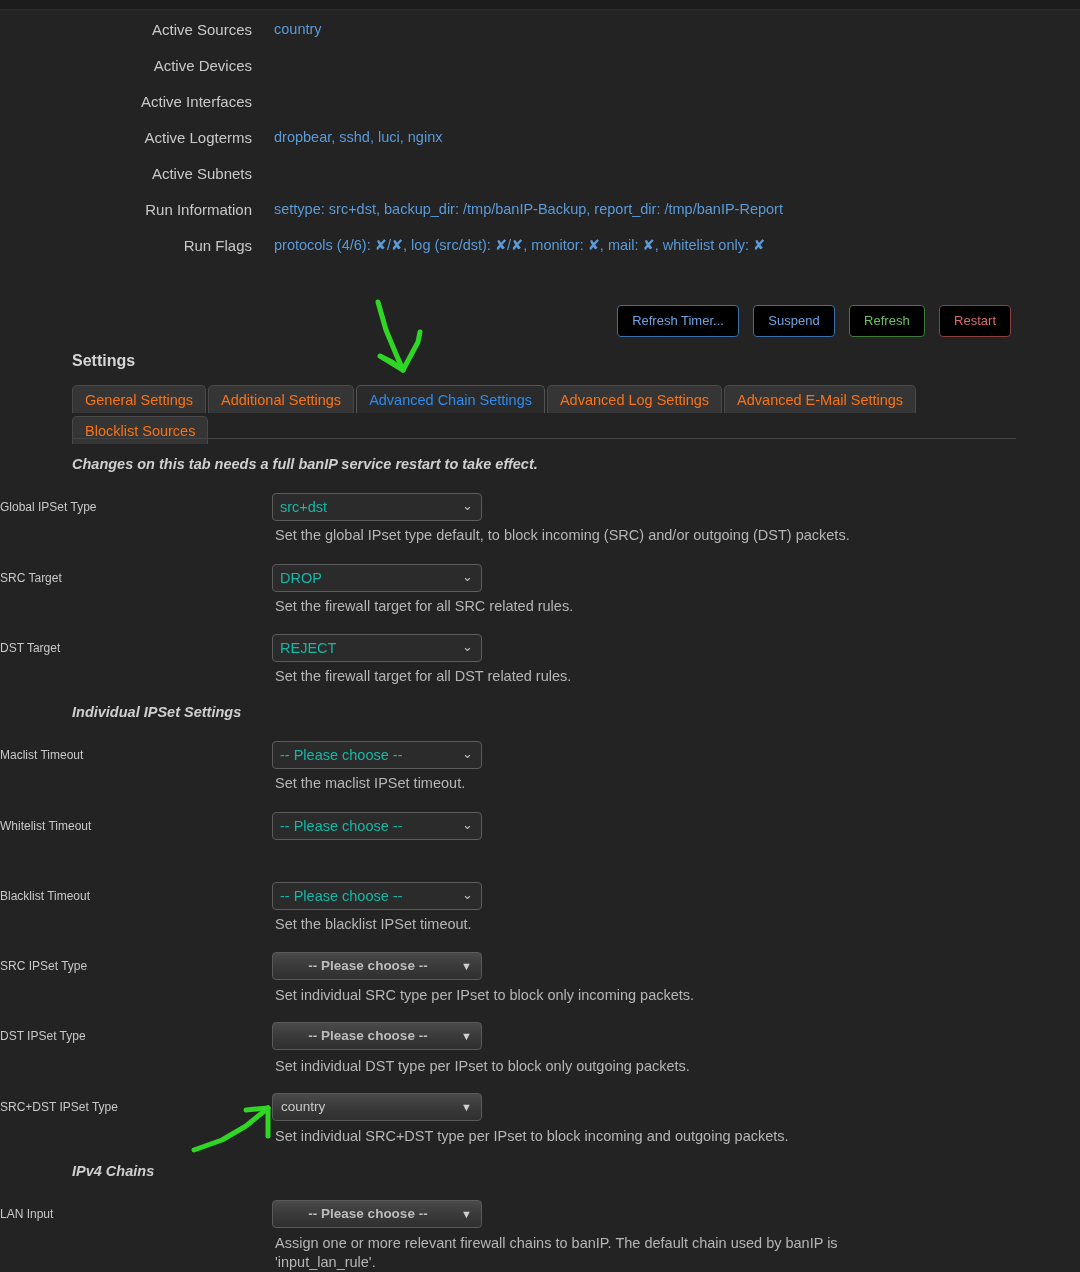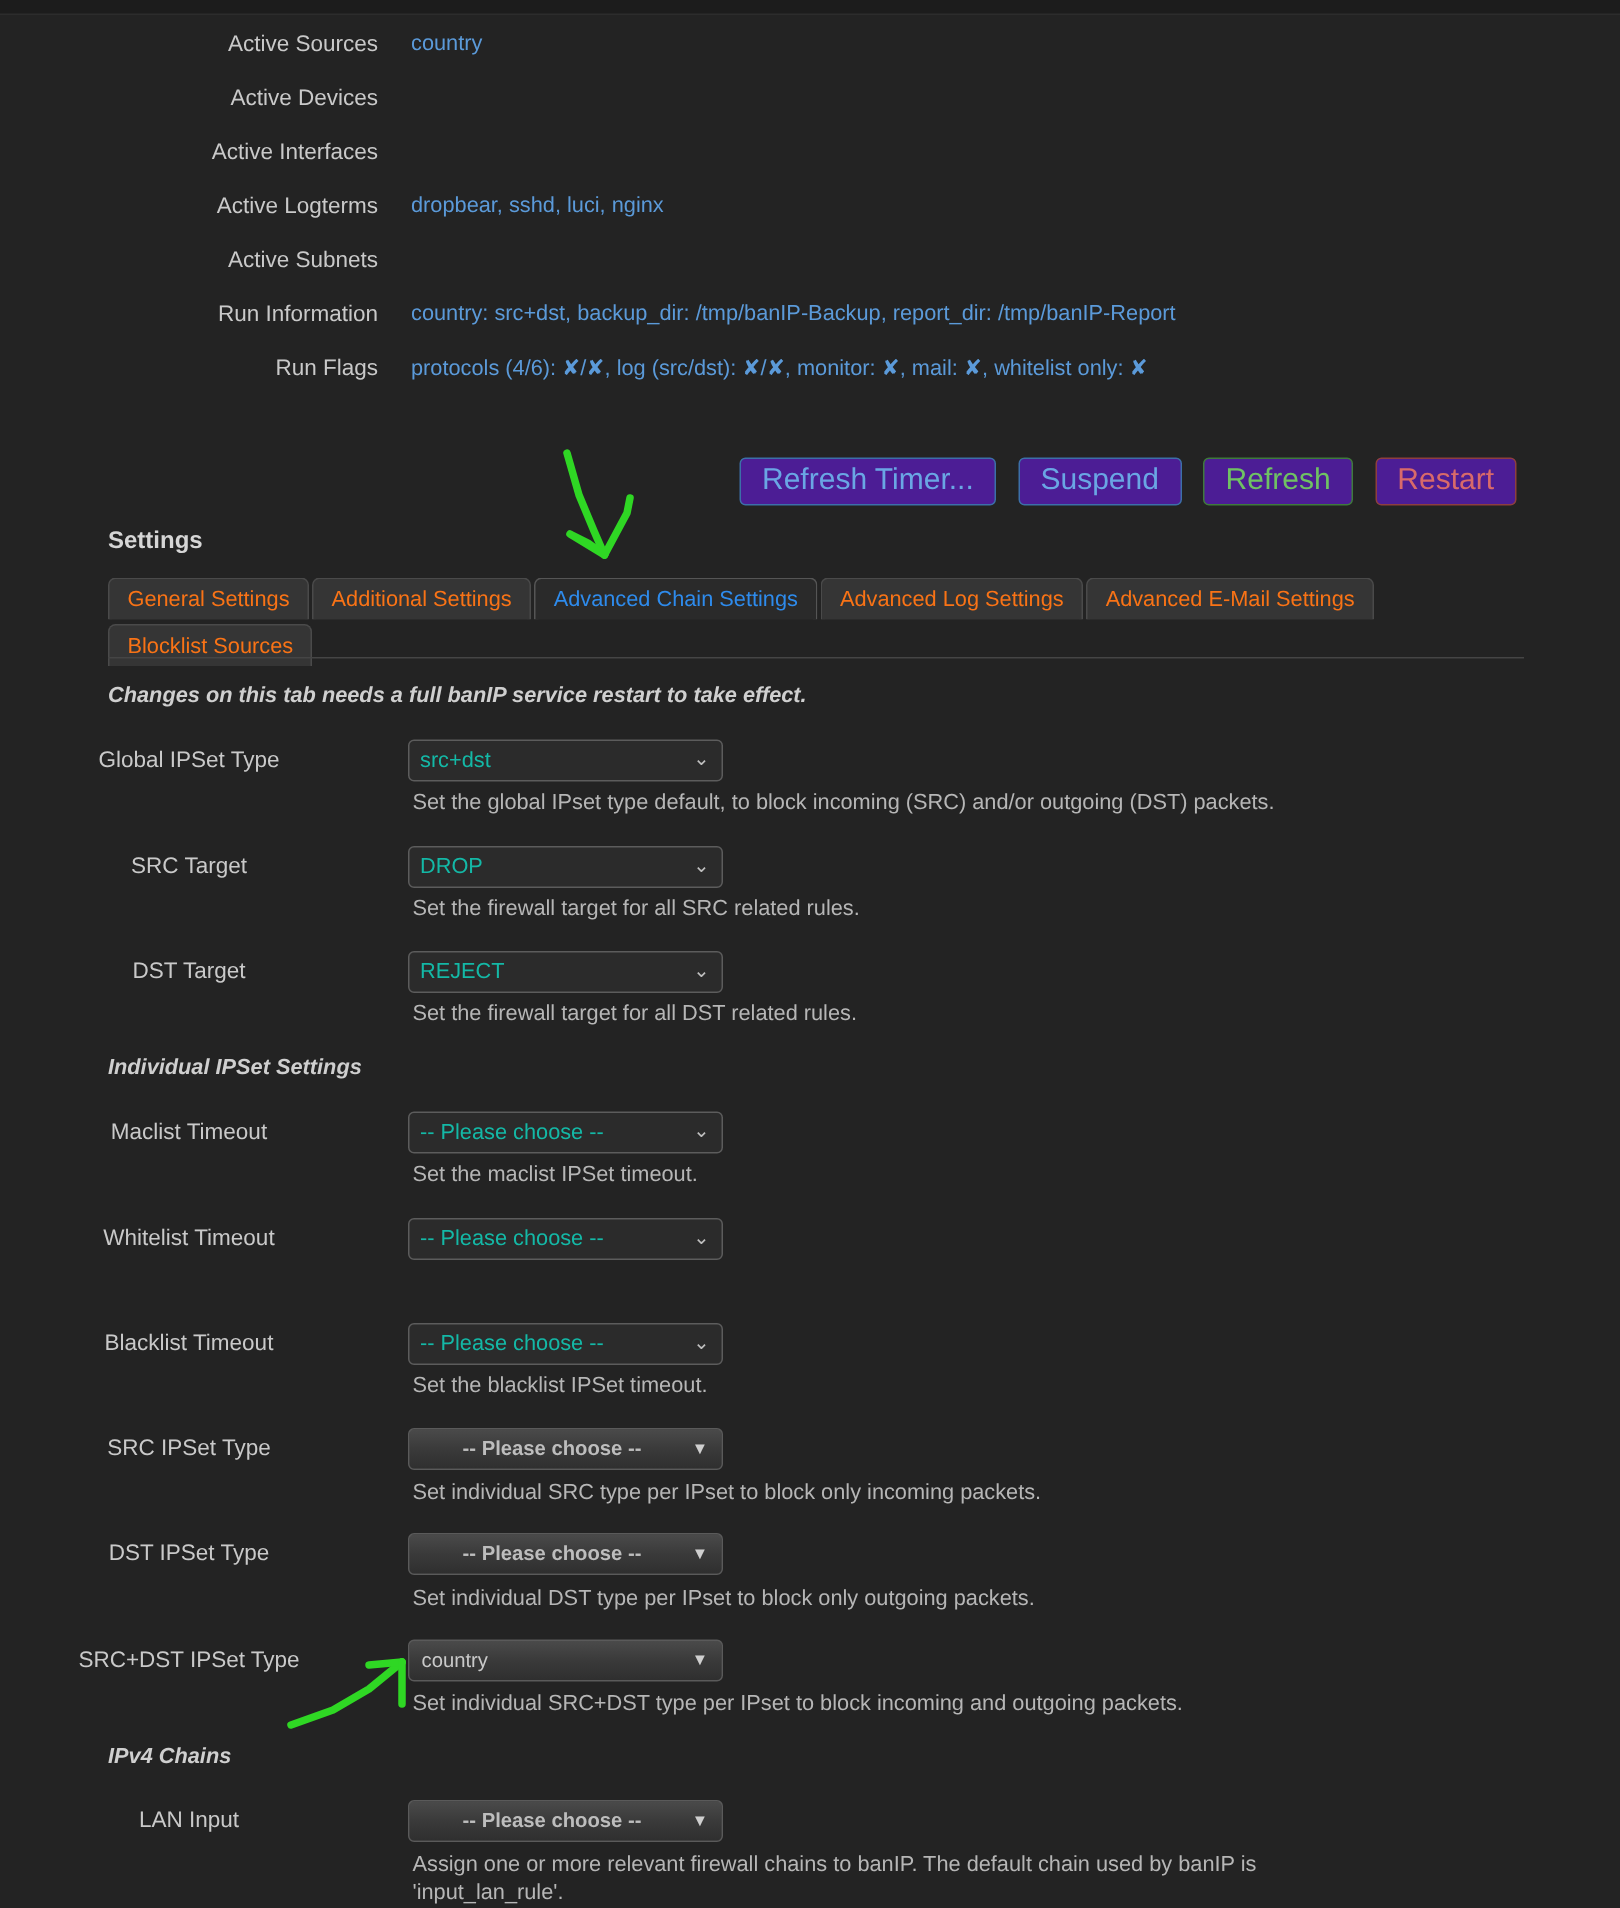"country: src+dst, backup_dir:" td.st-value { text: country -> settype }
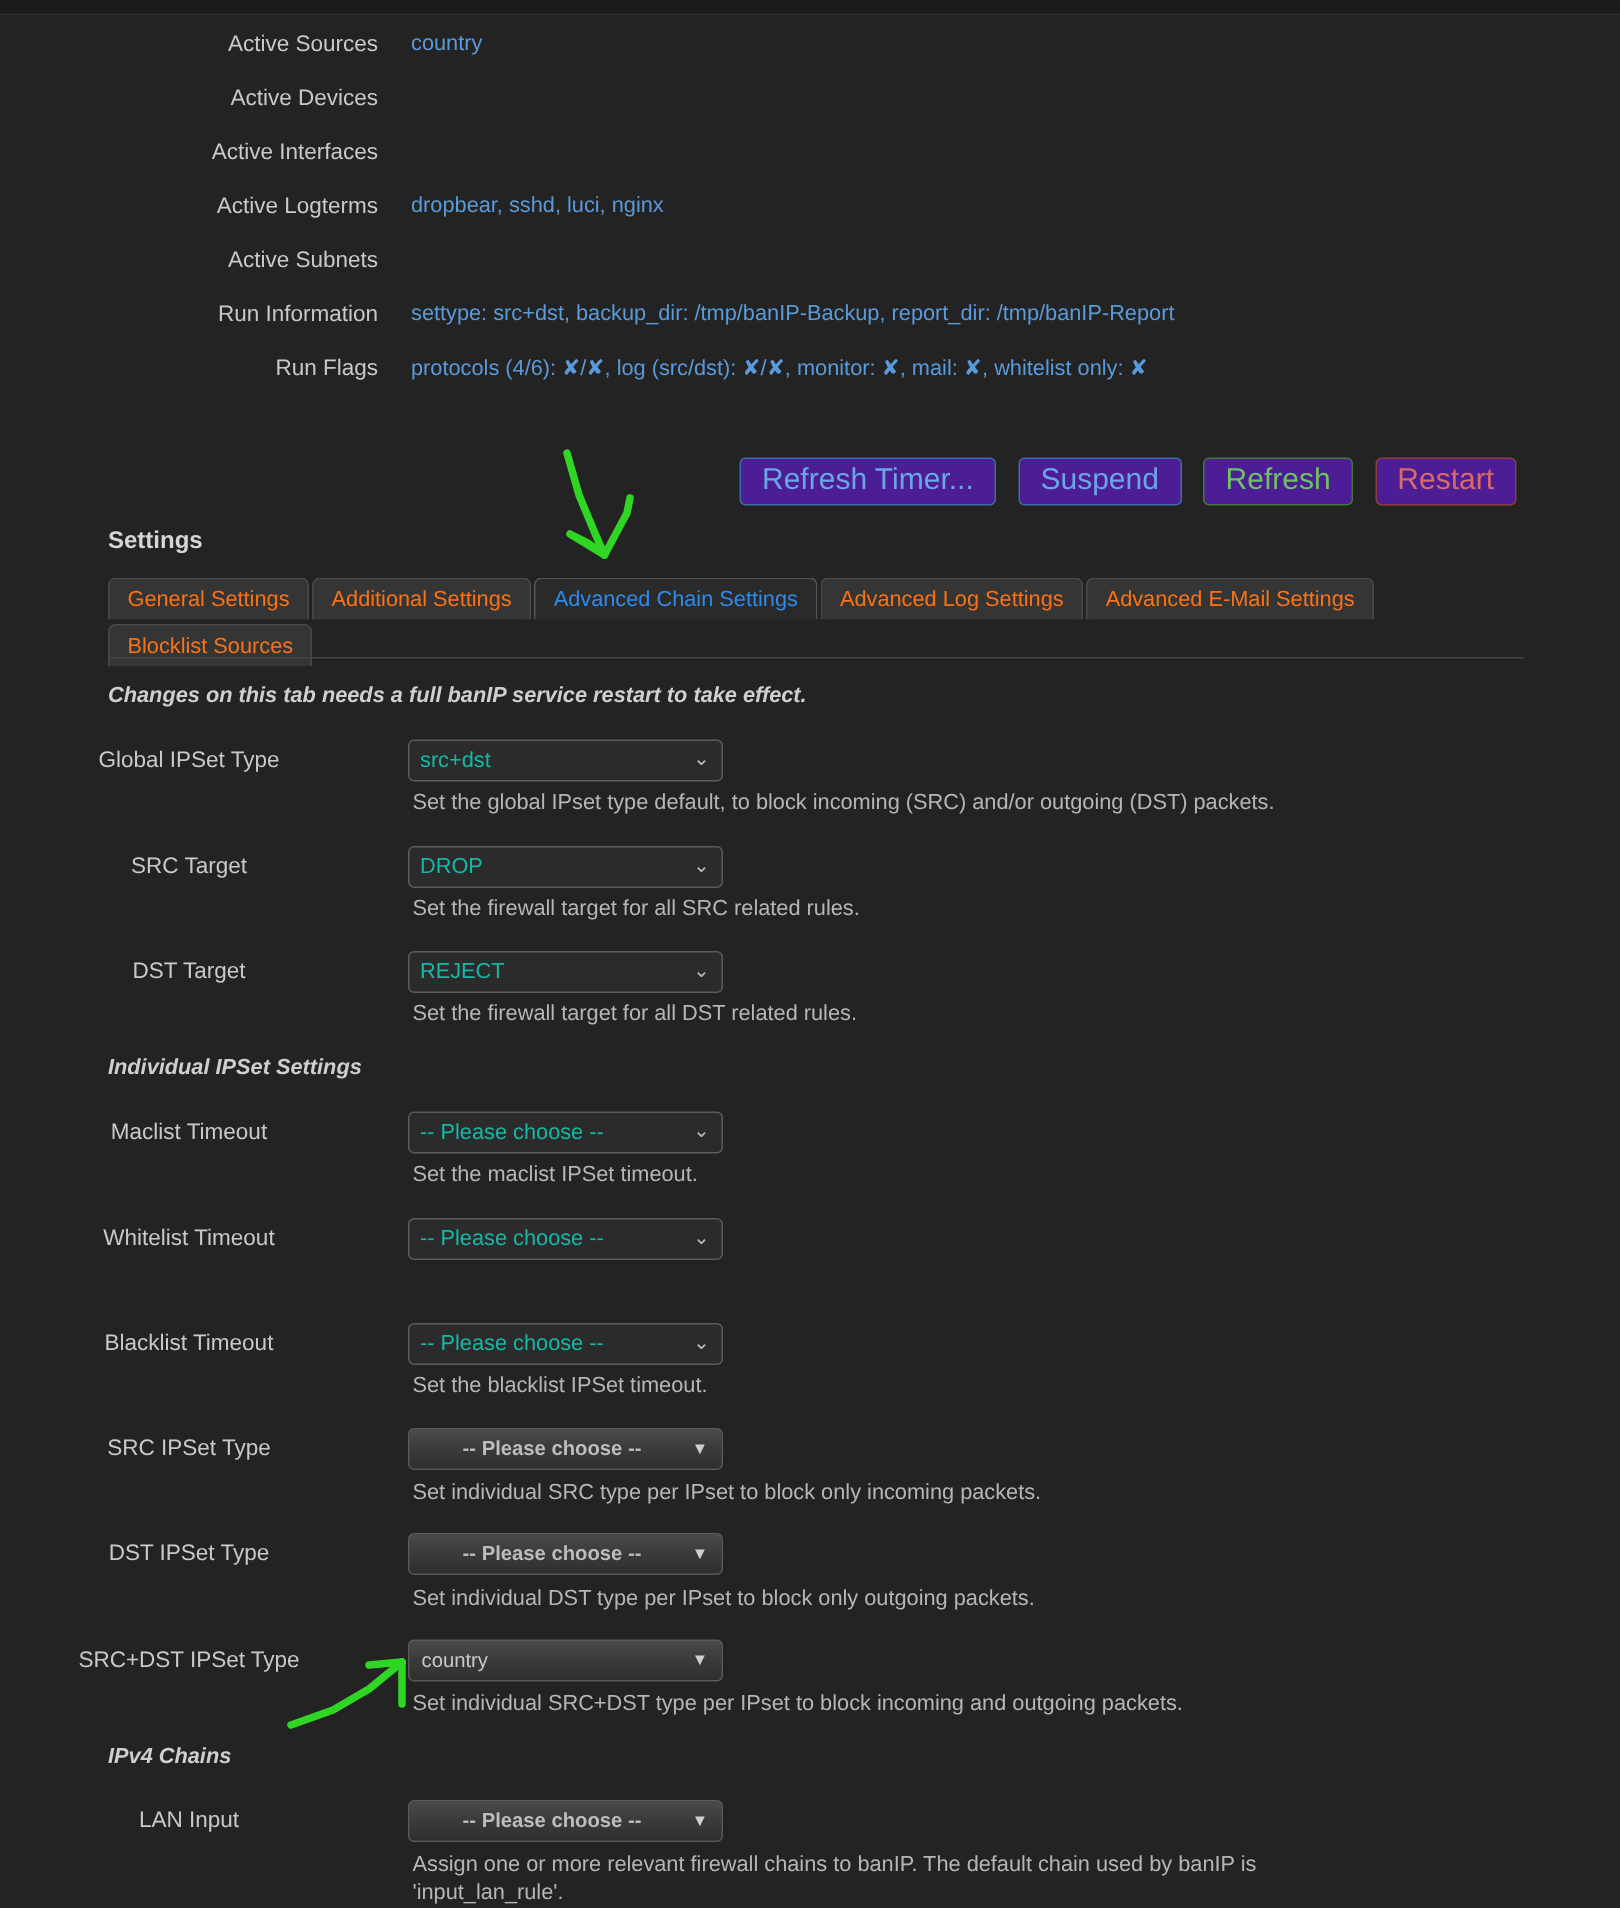"Refresh Timer..." .btn { background: #4c1d95 -> #000000; font-size: 20px -> 13px }
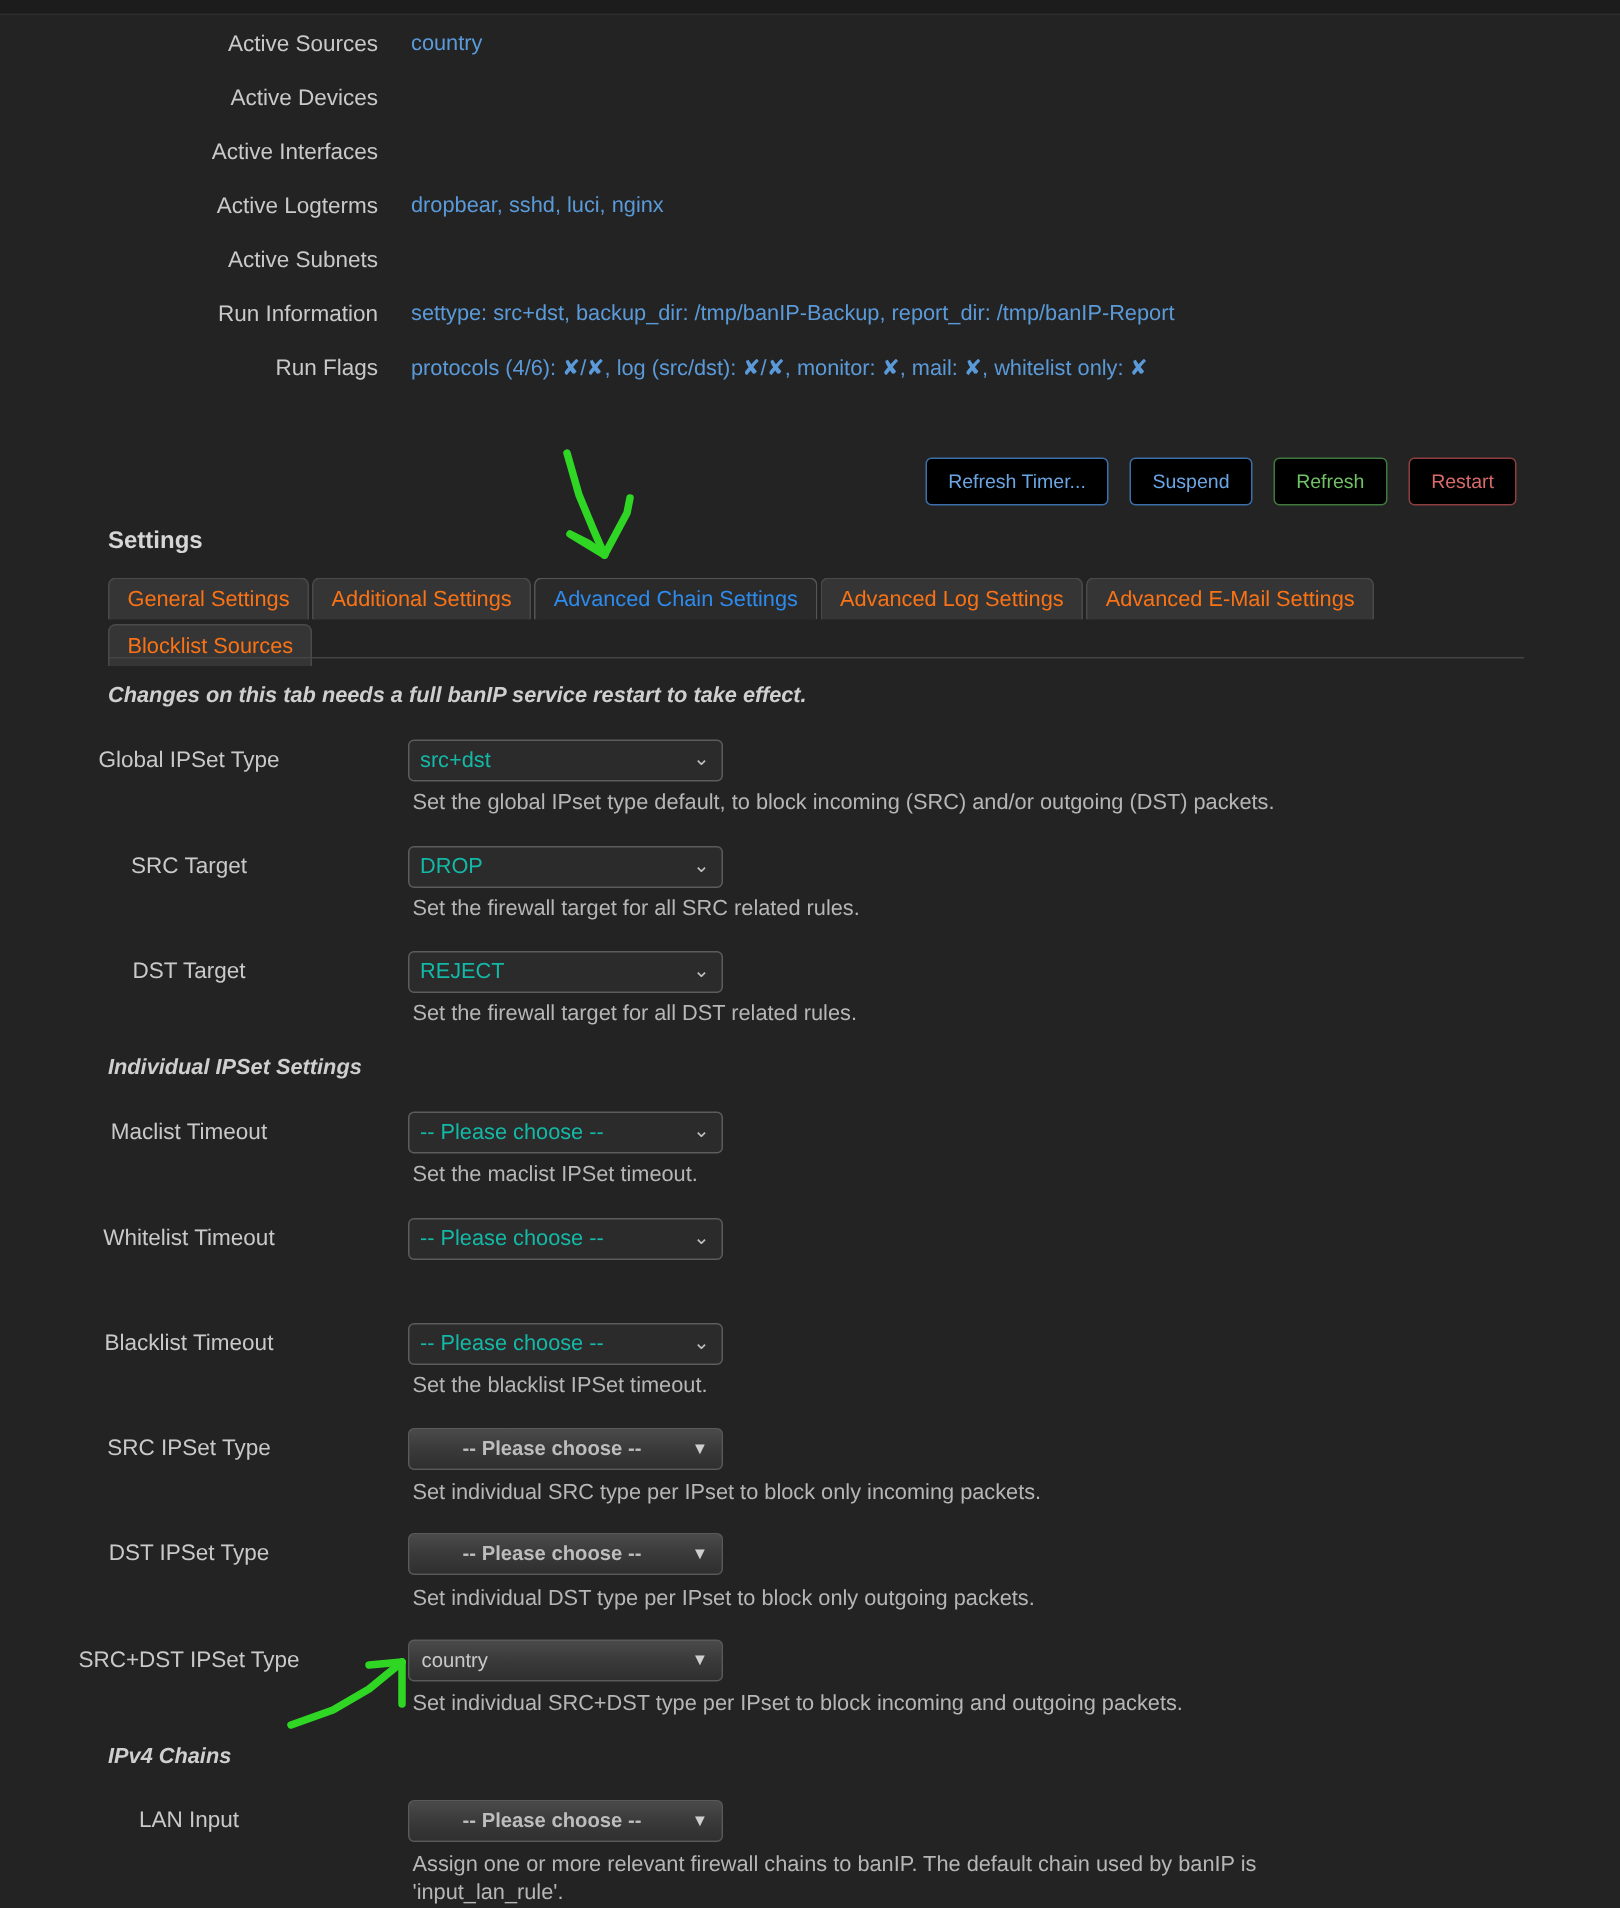"Global IPSet Type" .flabel { font-size: 15px -> 12px; text-align: center -> left }
